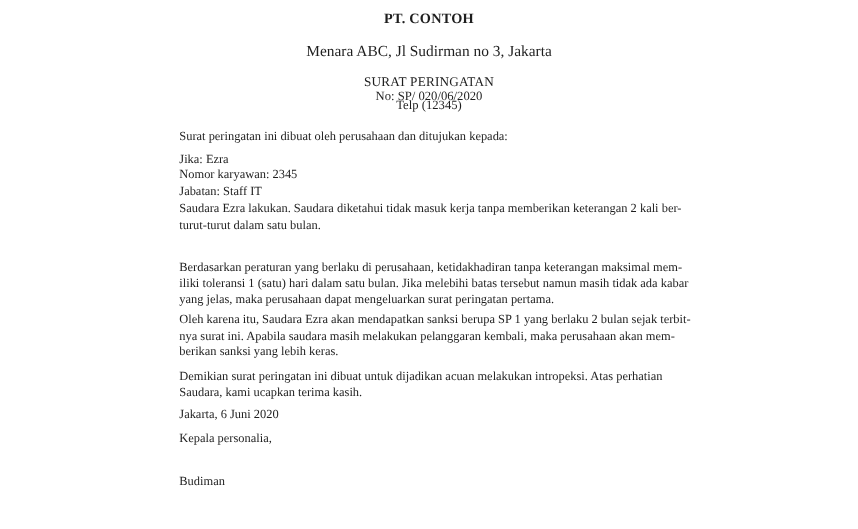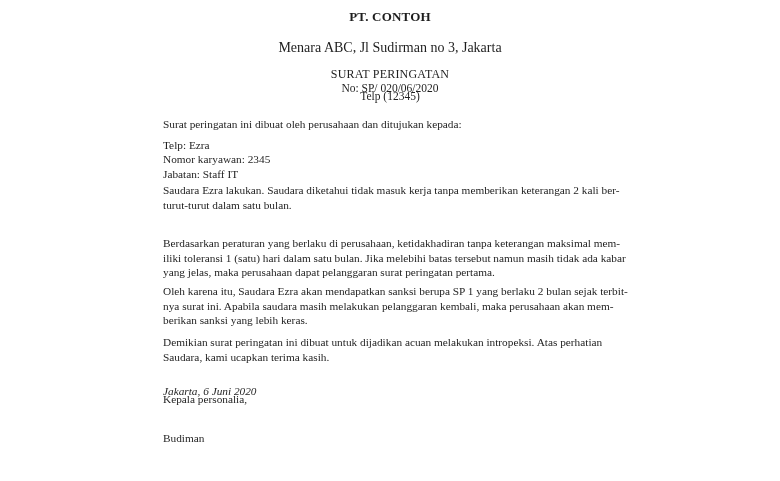"Telp: Ezra" span.line { text: Telp -> Jika }
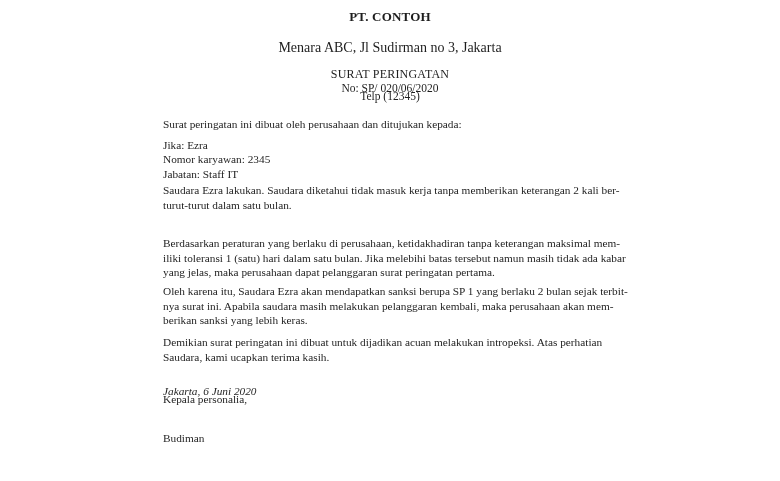"yang jelas, maka perusahaan dapat" span.line { text: pelanggaran -> mengeluarkan }
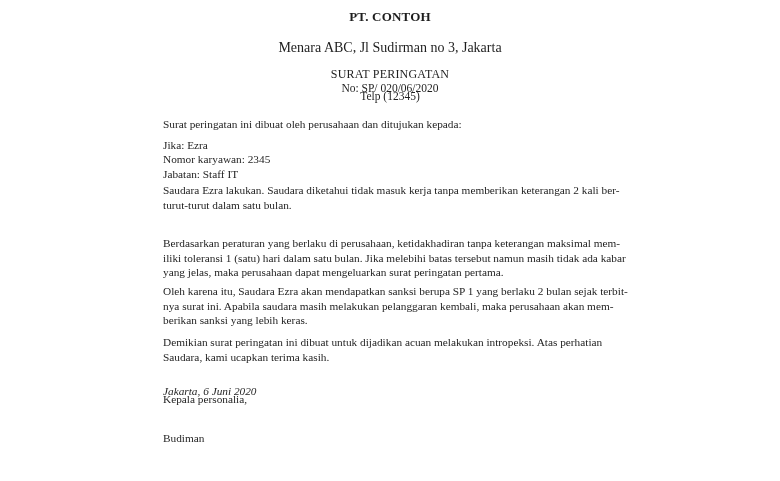"Jakarta, 6 Juni 2020" div.body-block { font-style: italic -> none; top: 384px -> 370px }
